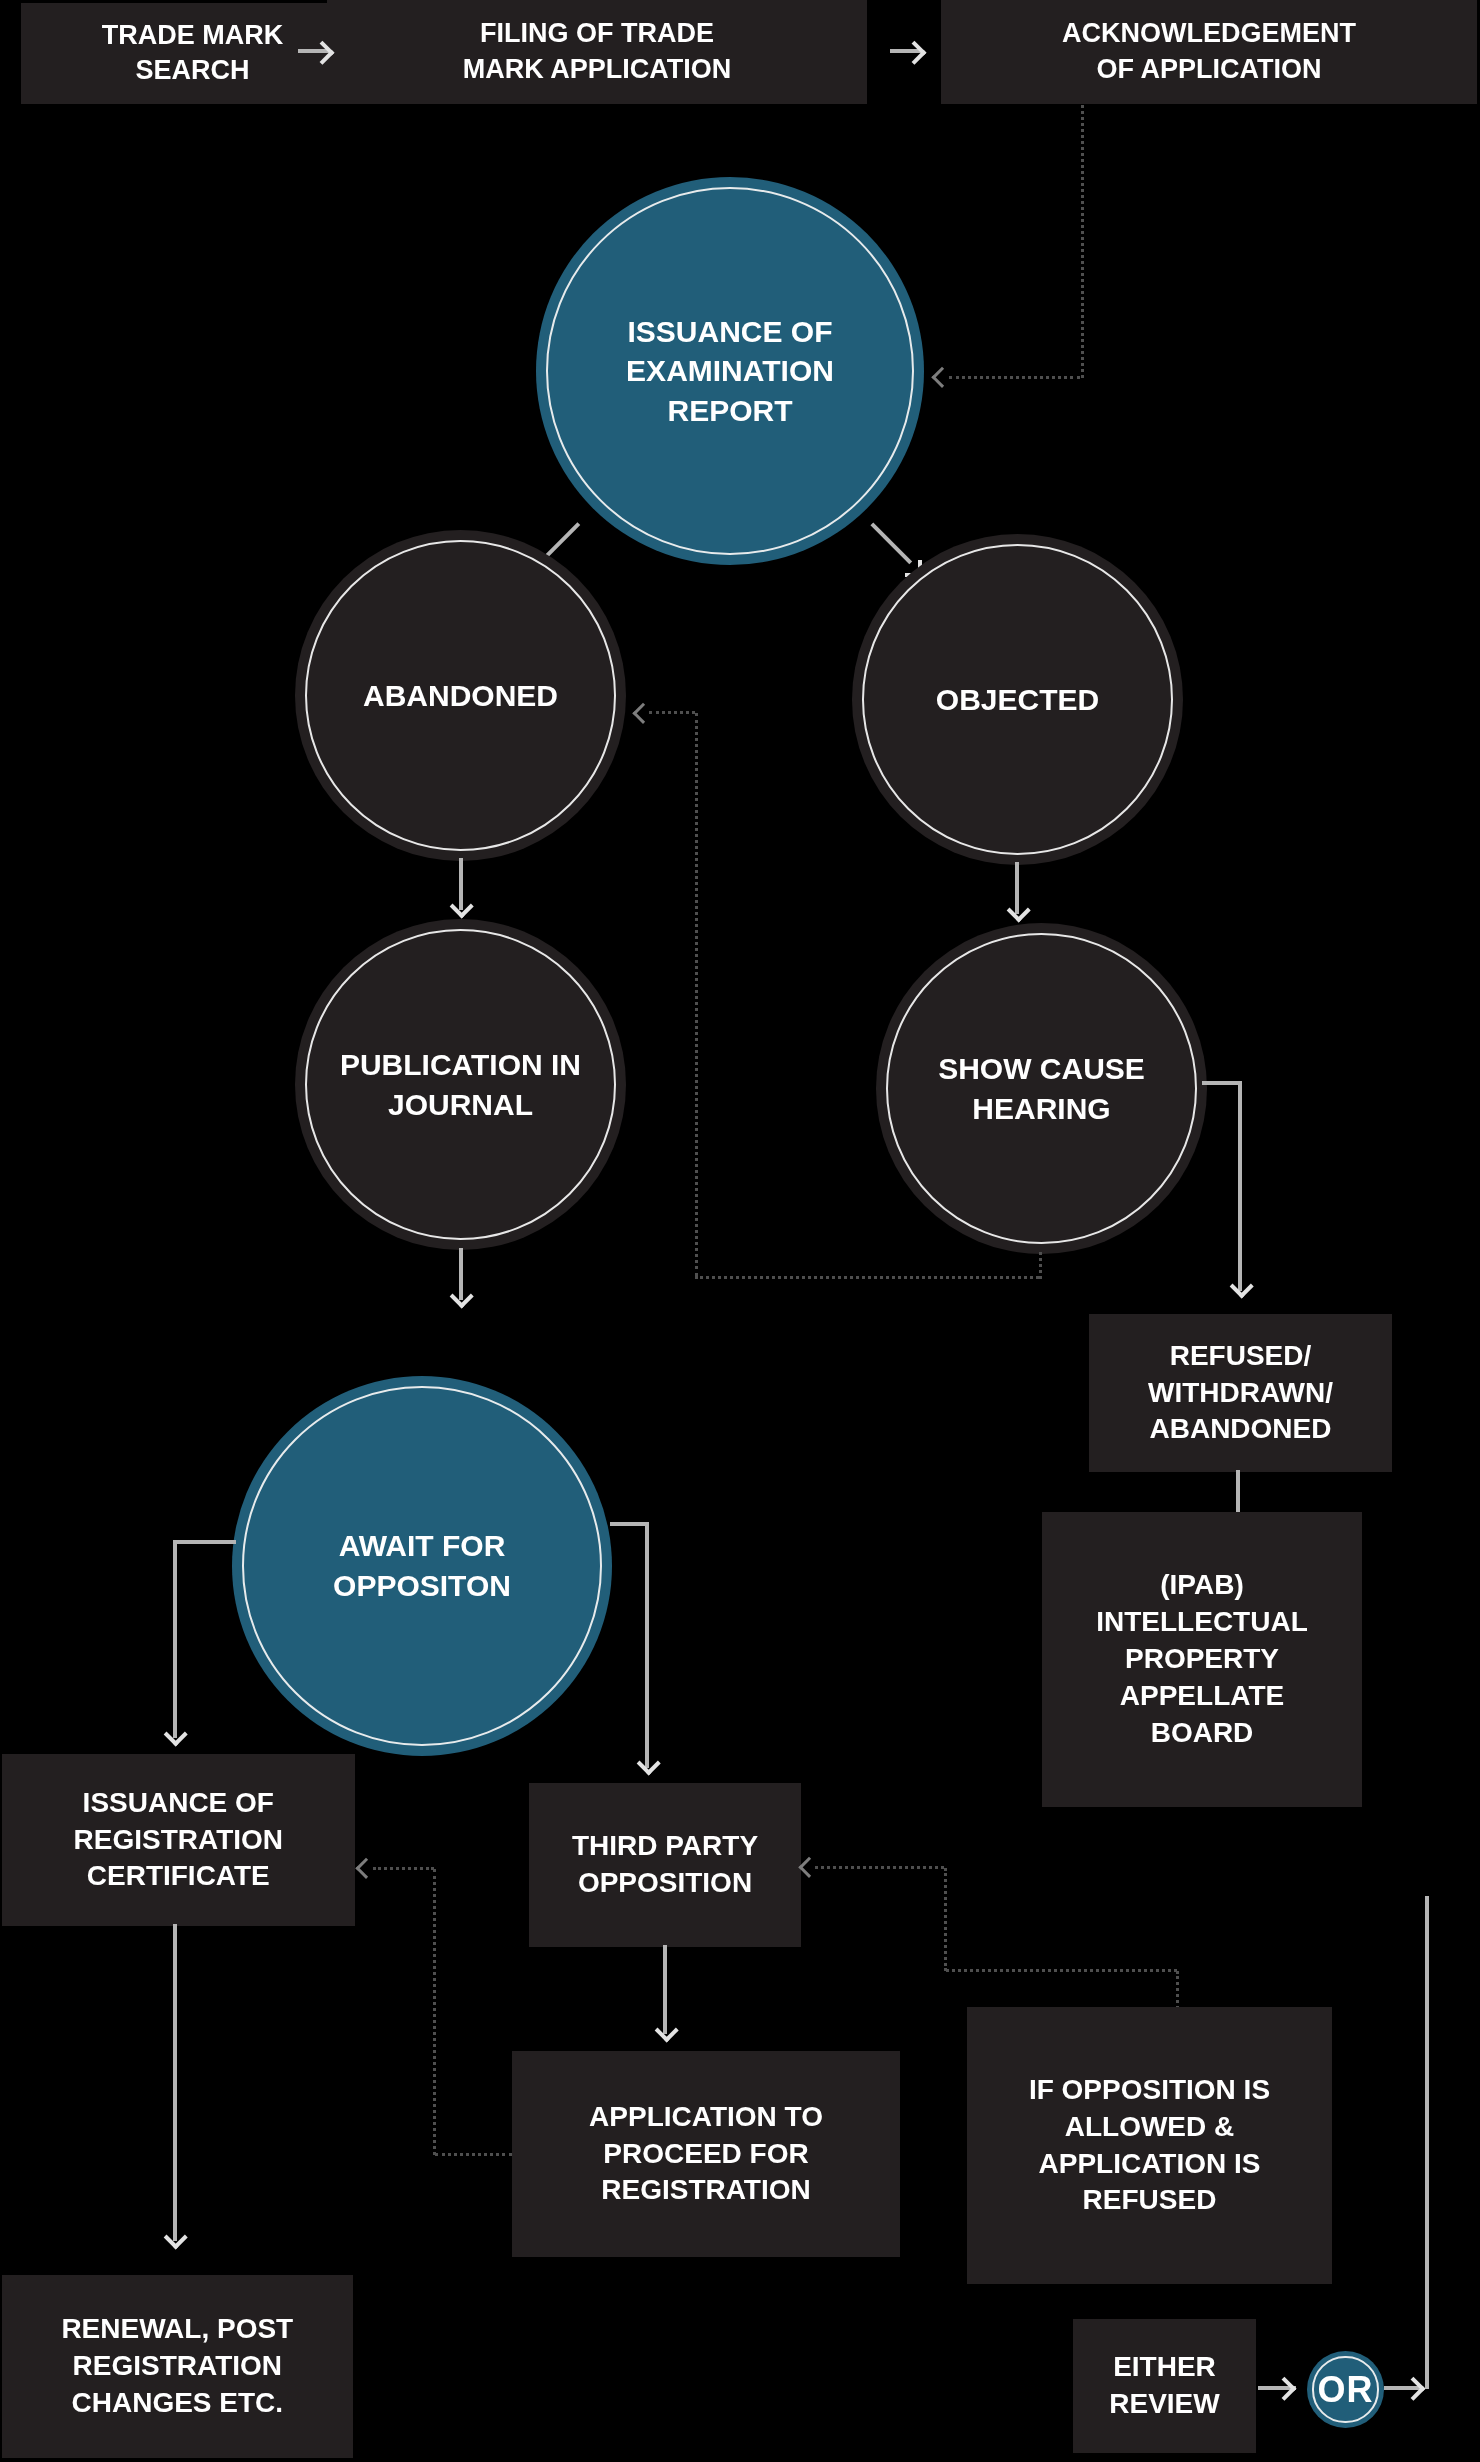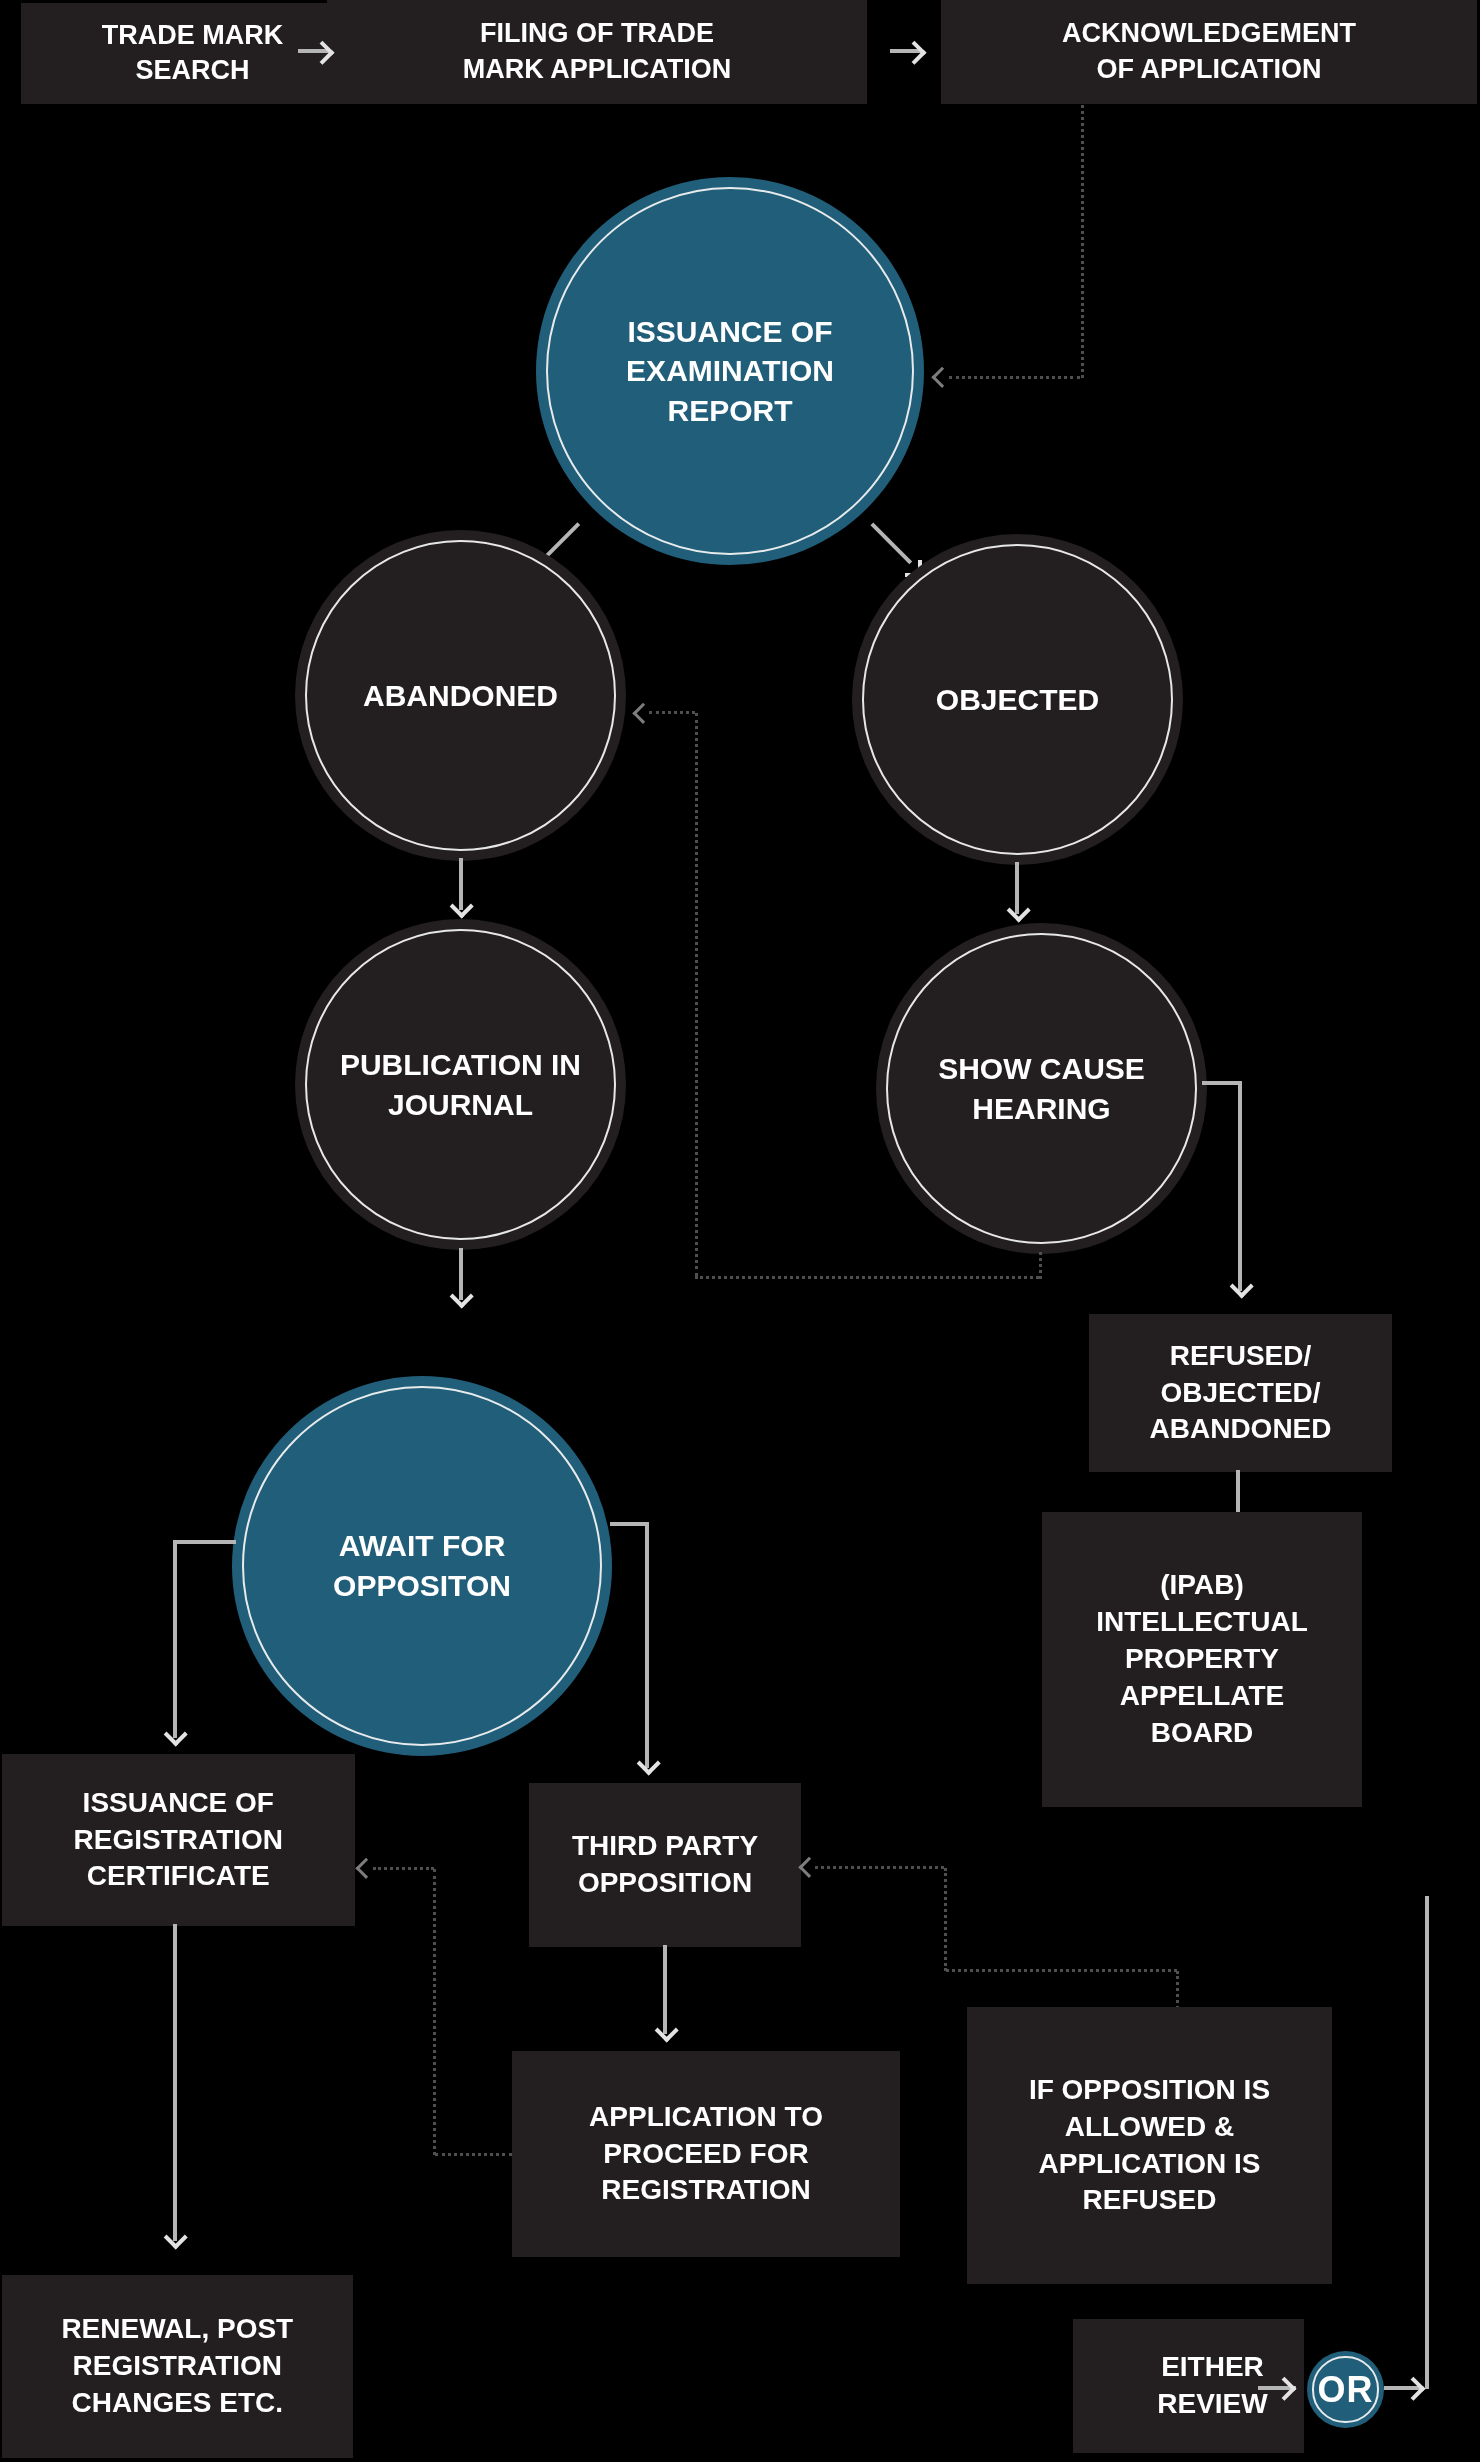"REFUSED/" div.label { text: OBJECTED/ -> WITHDRAWN/ }
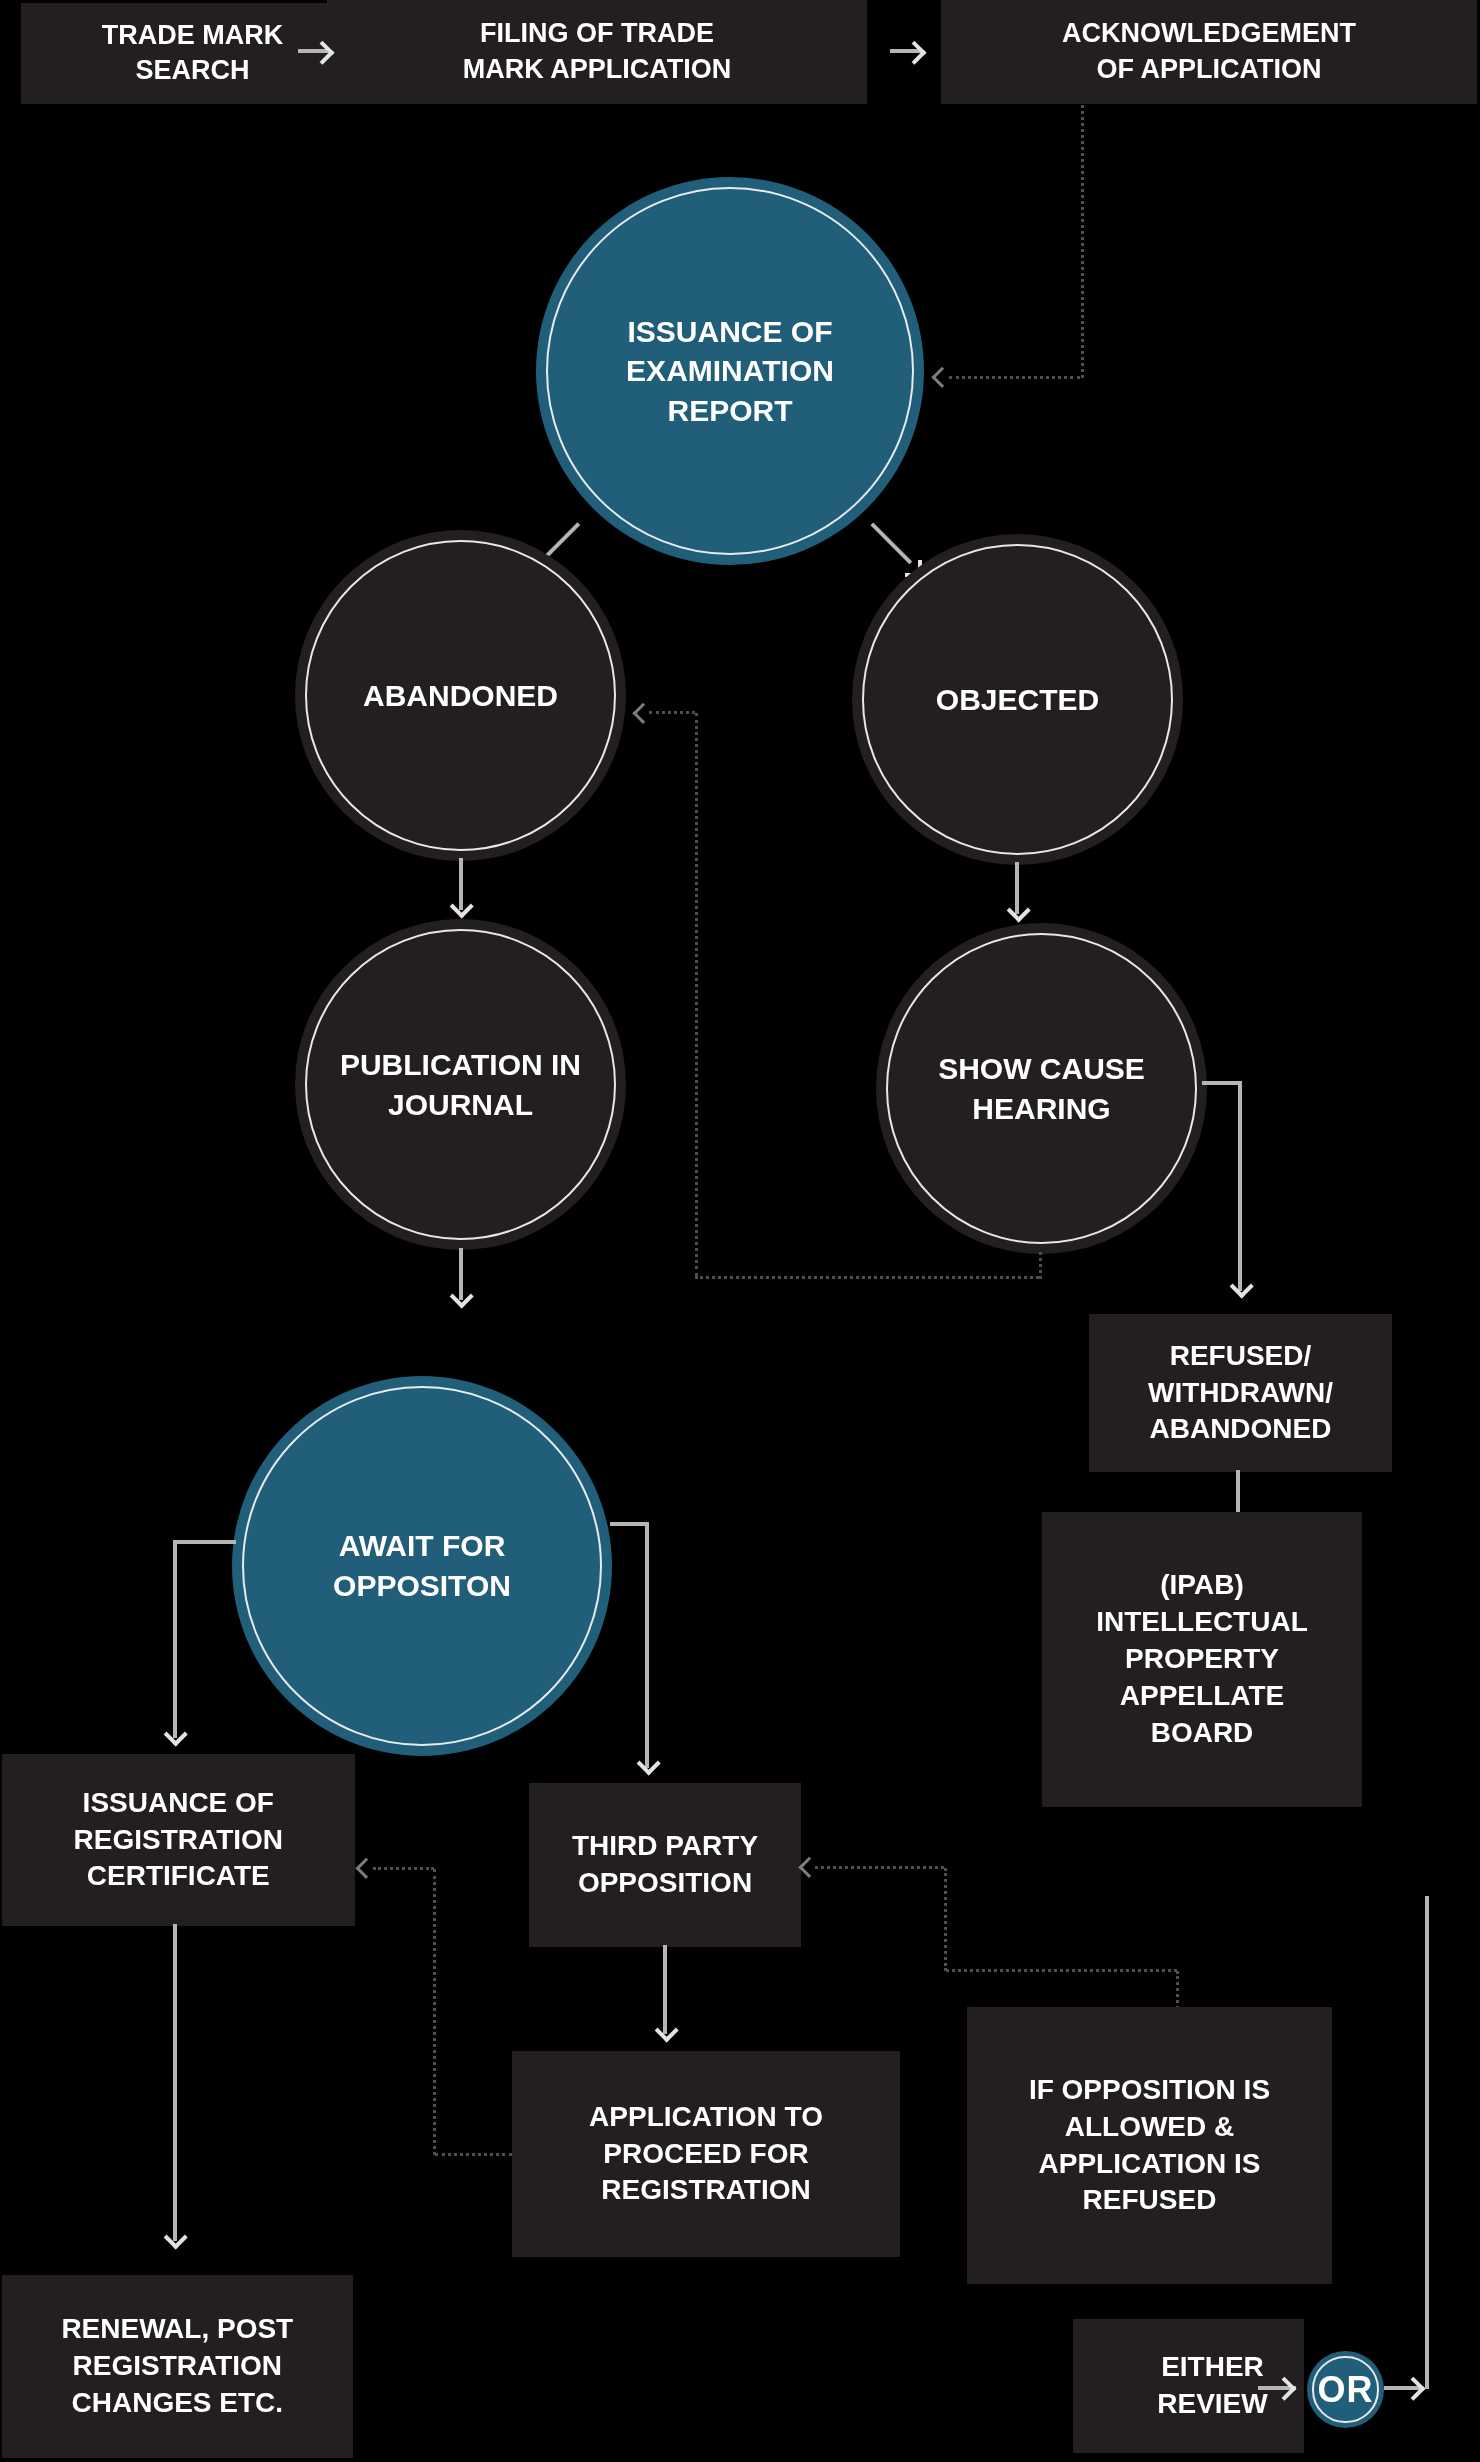"EITHER" div.node { padding-left: 48px -> none }
